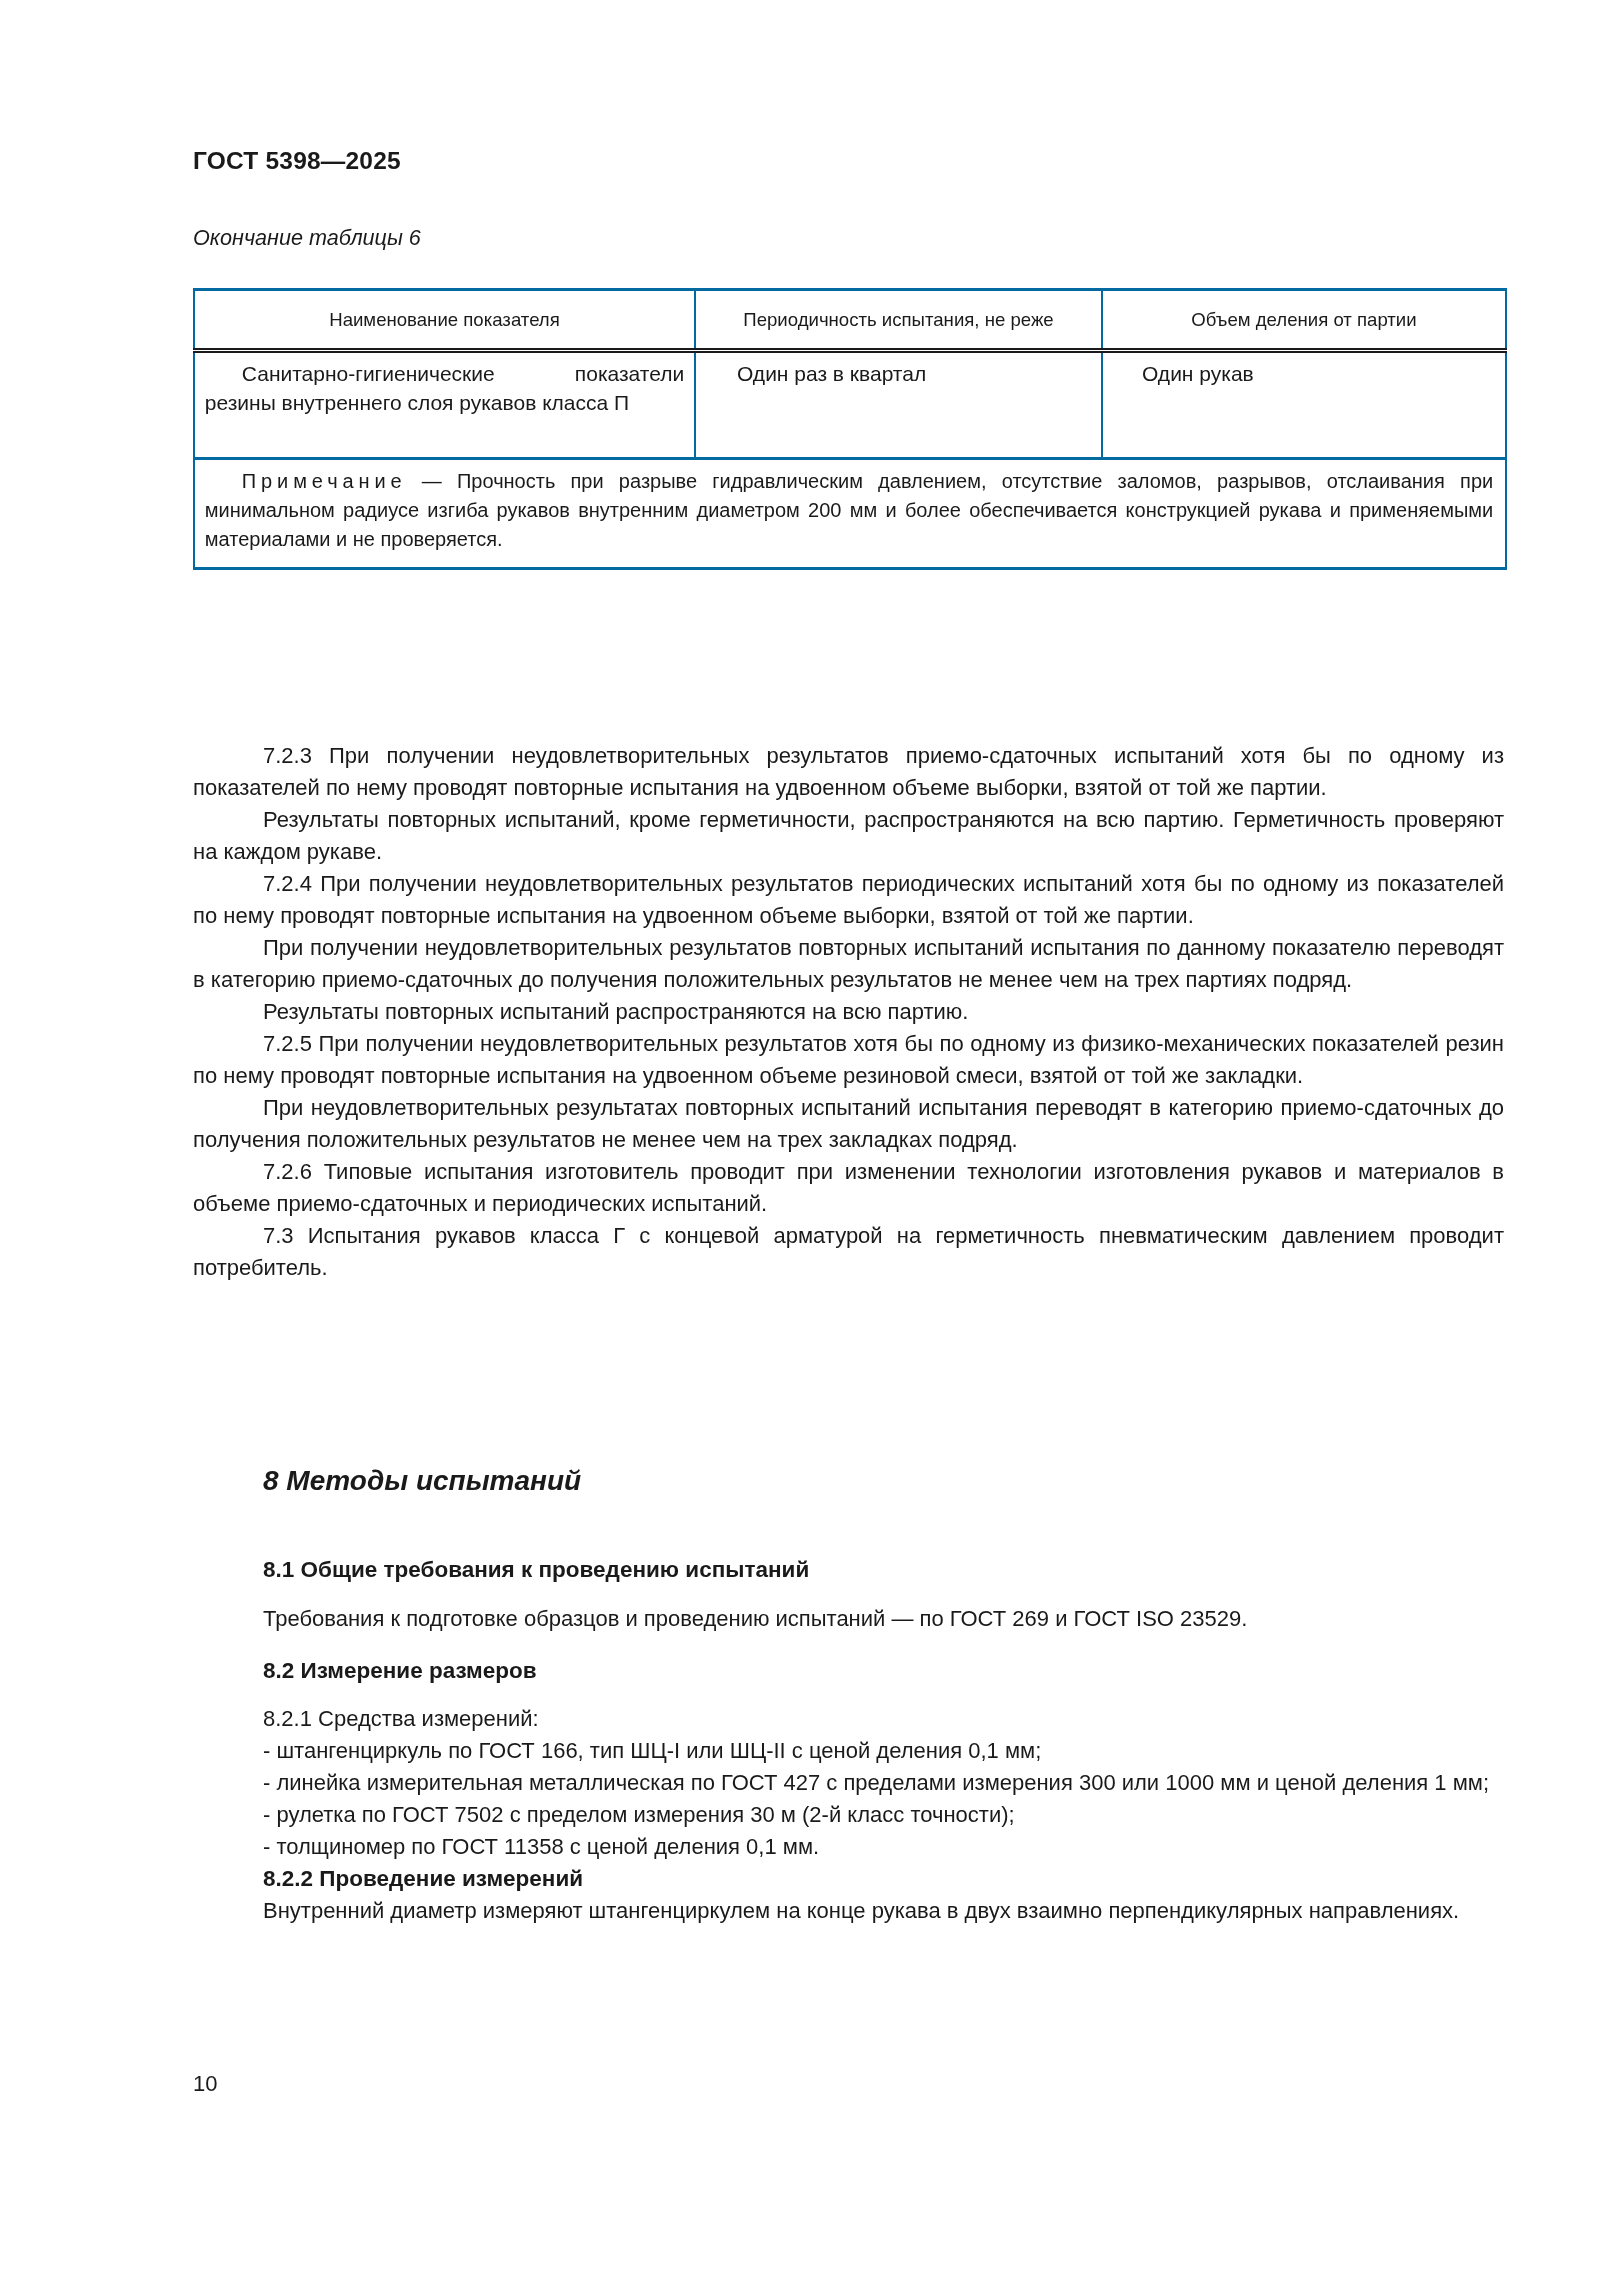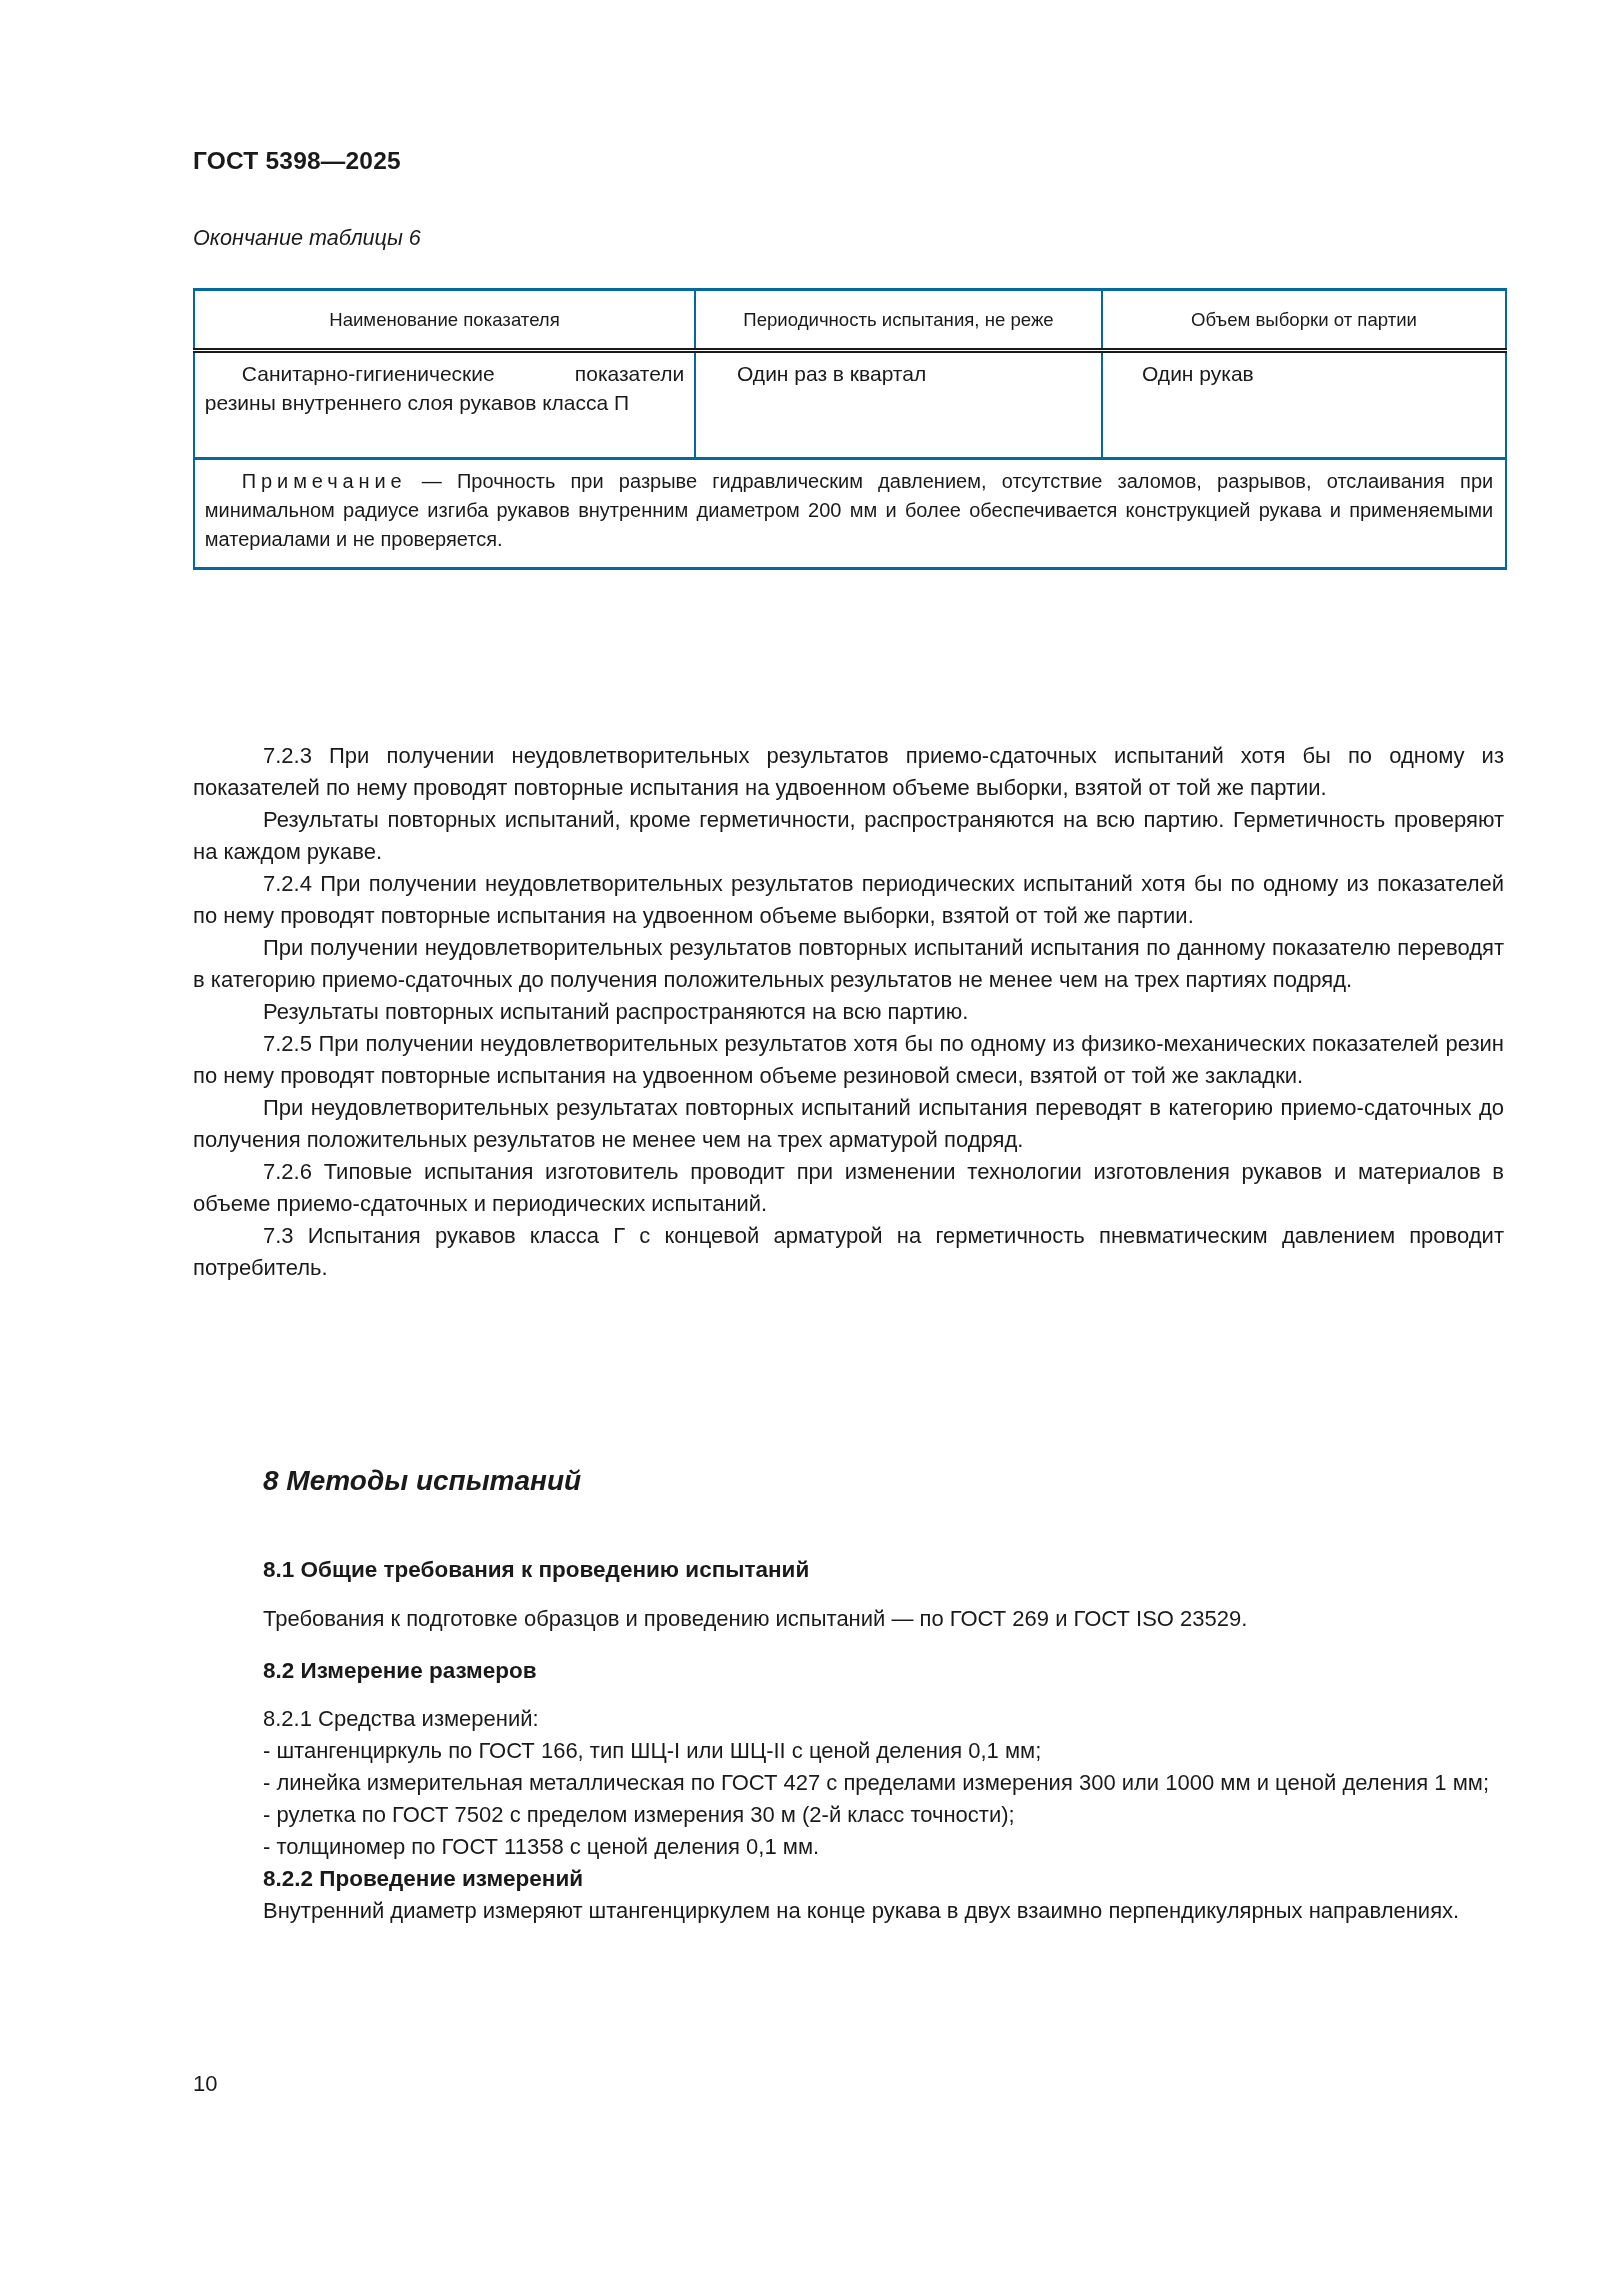"Объем выборки от партии" th { text: выборки -> деления }
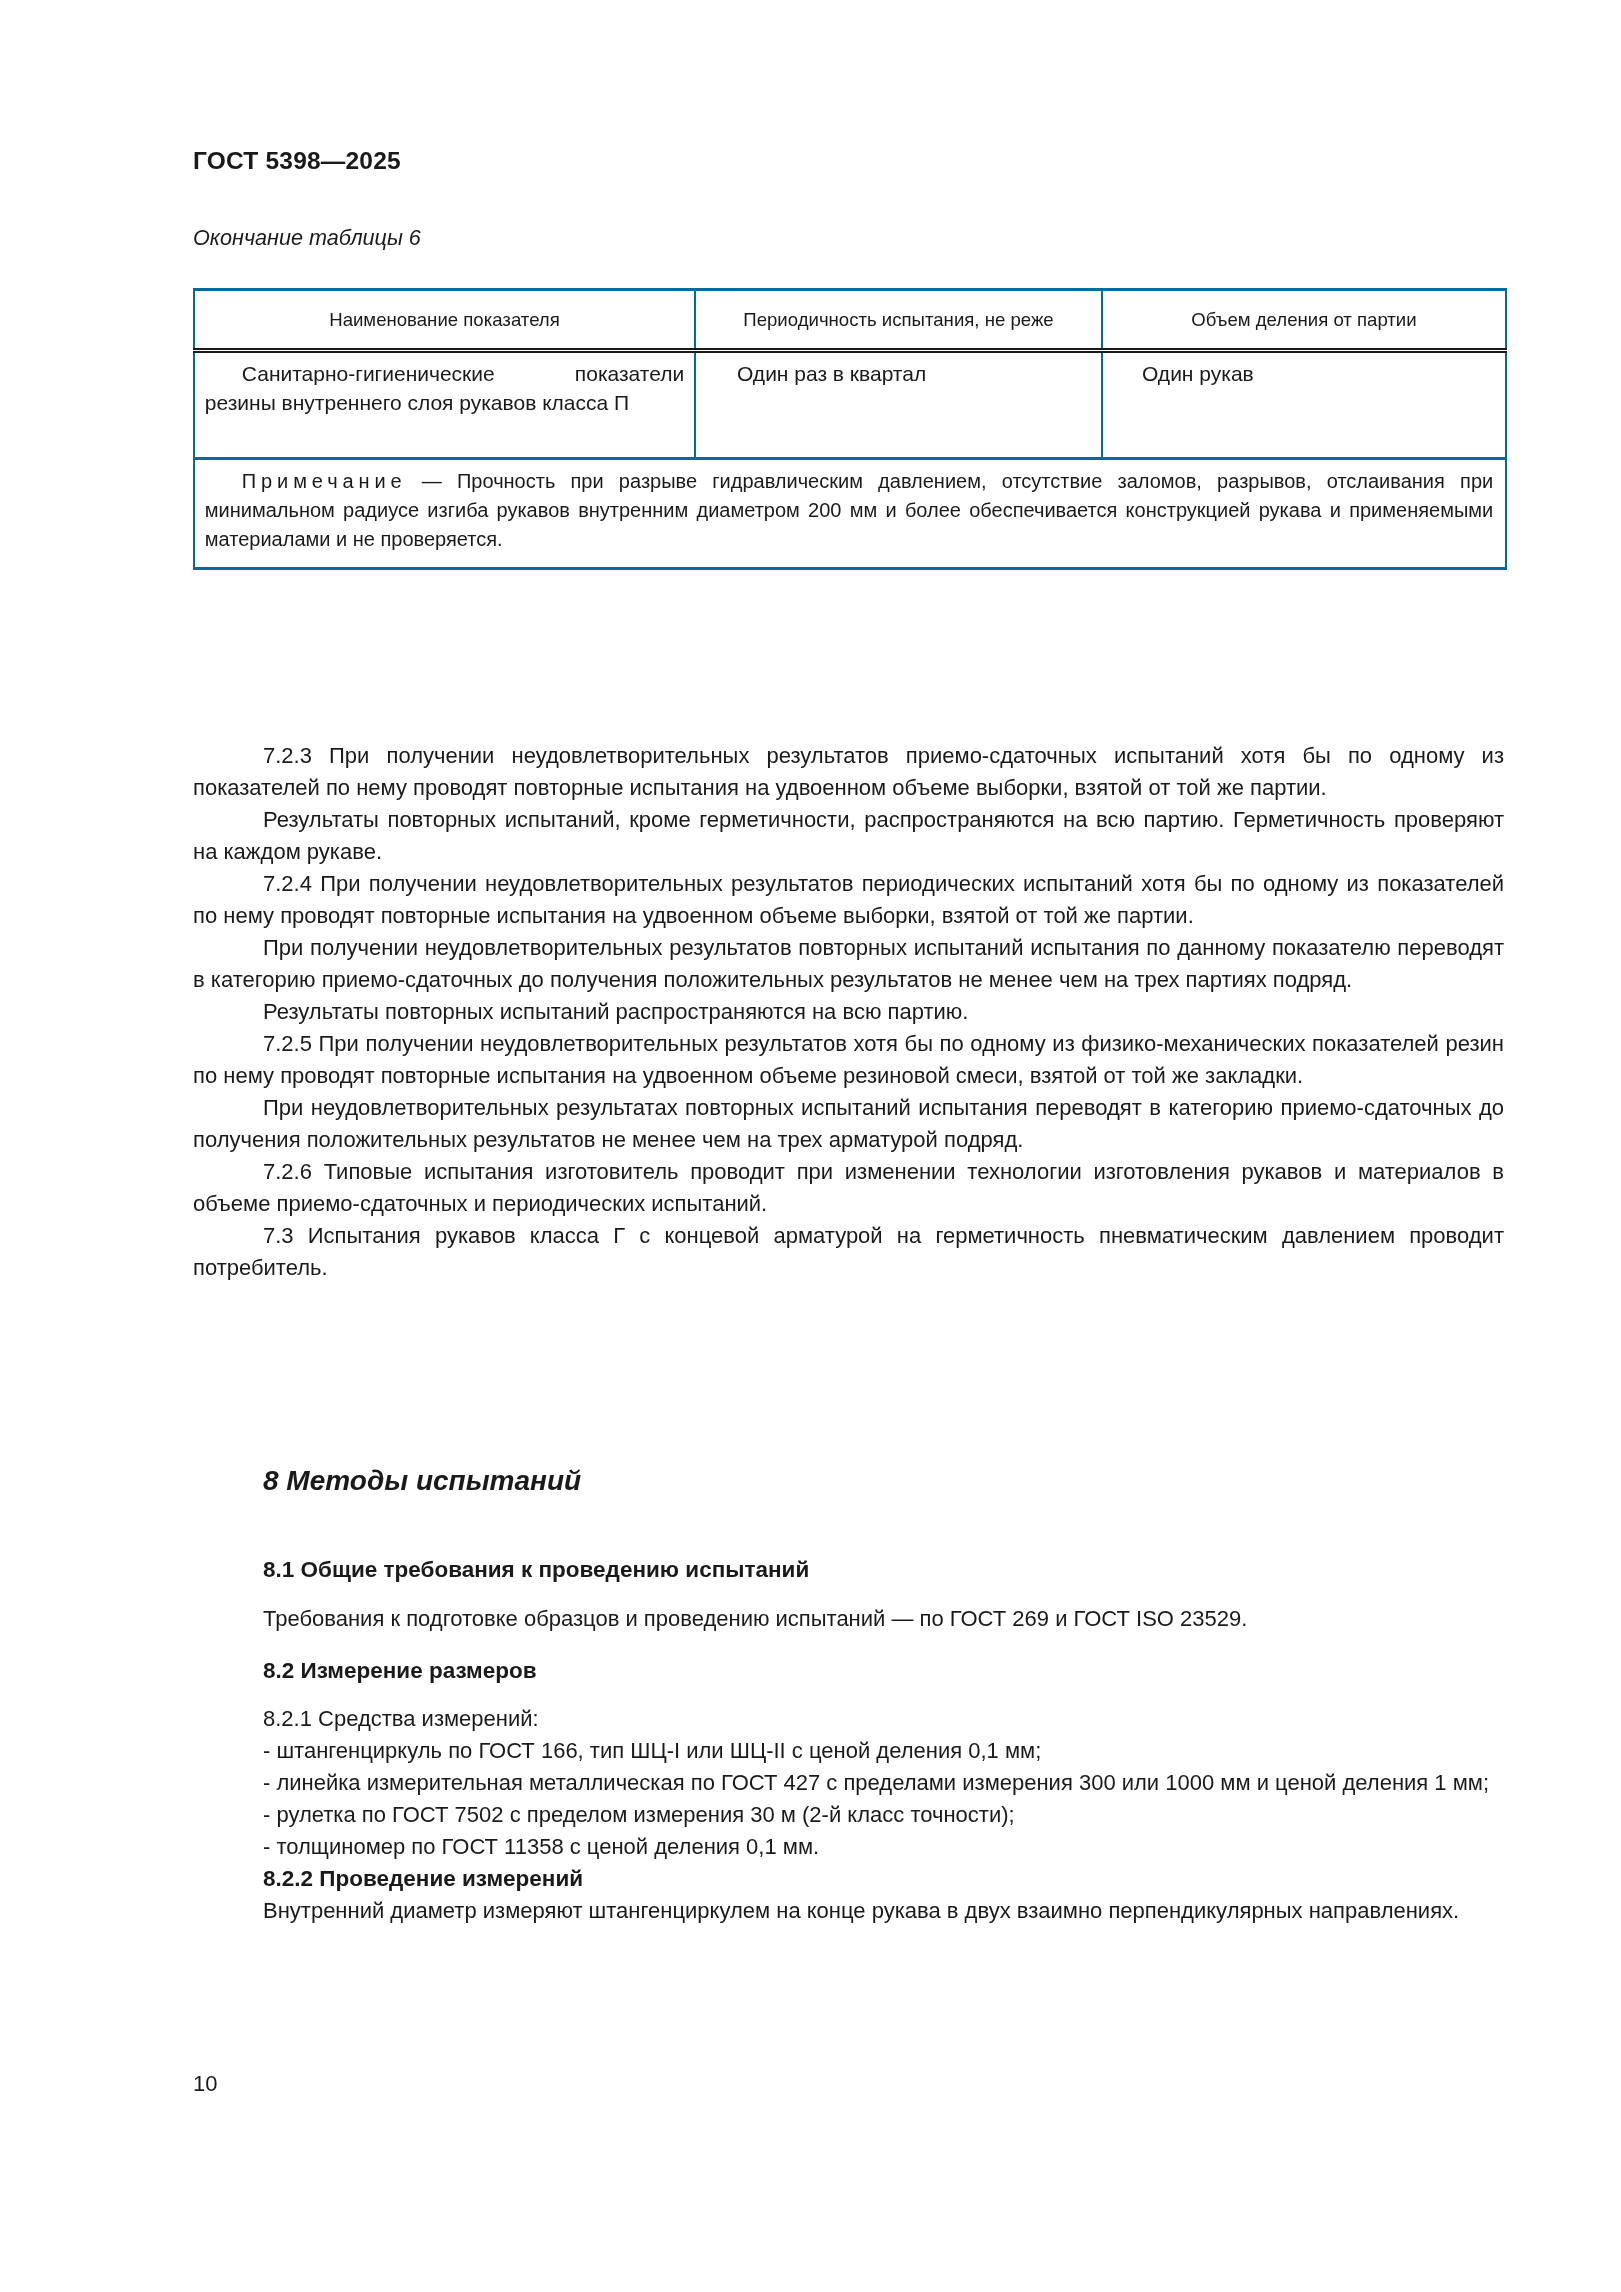"При неудовлетворительных результатах" p.p { text: арматурой -> закладках }
